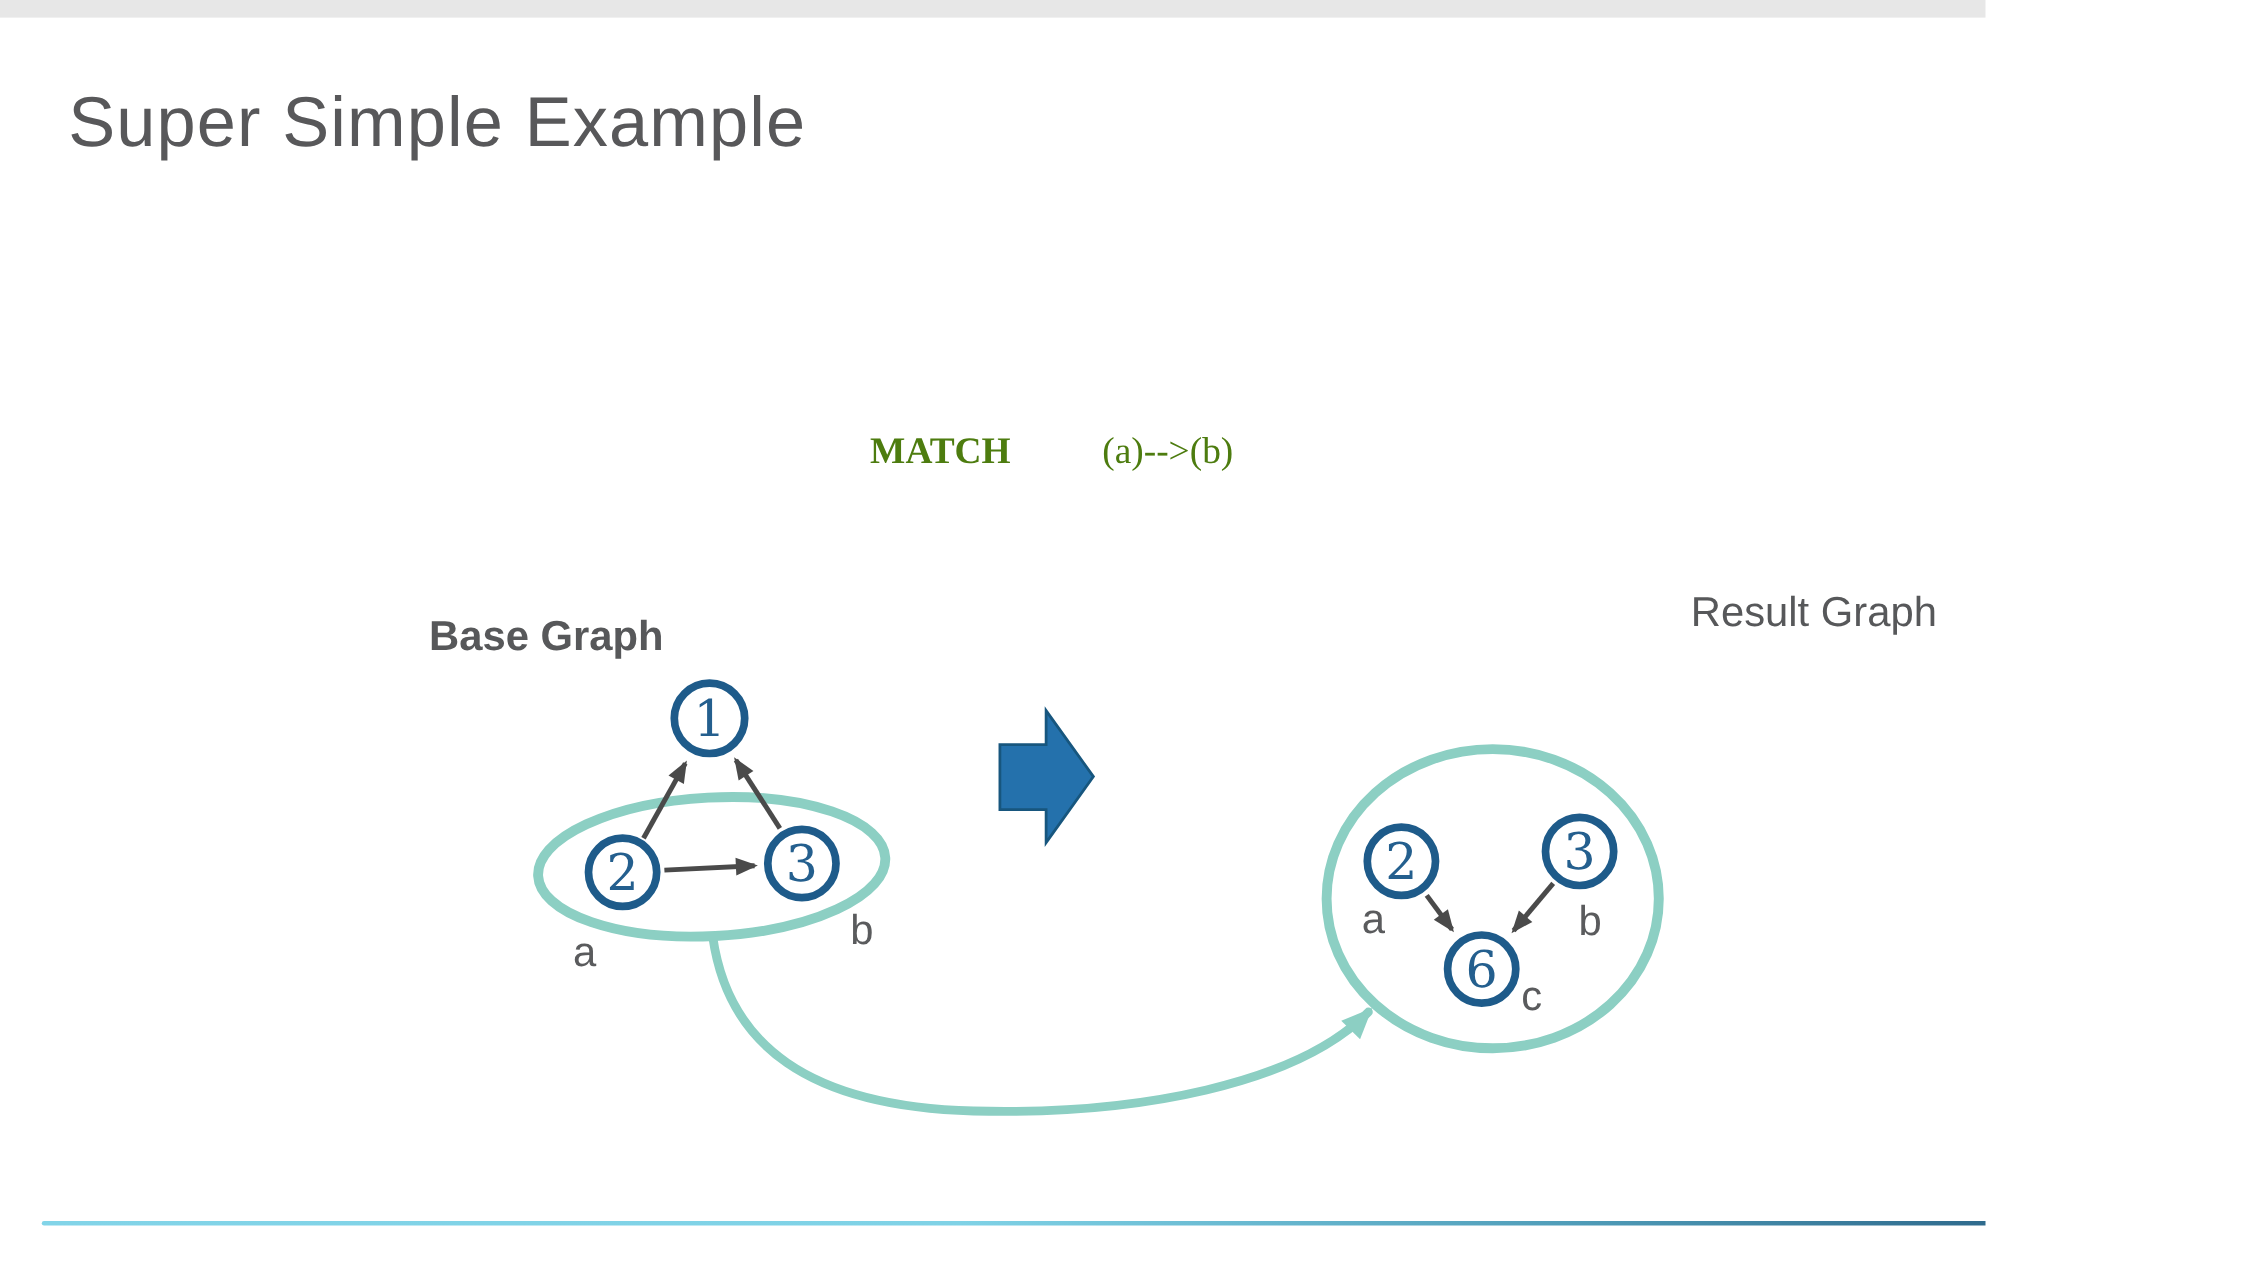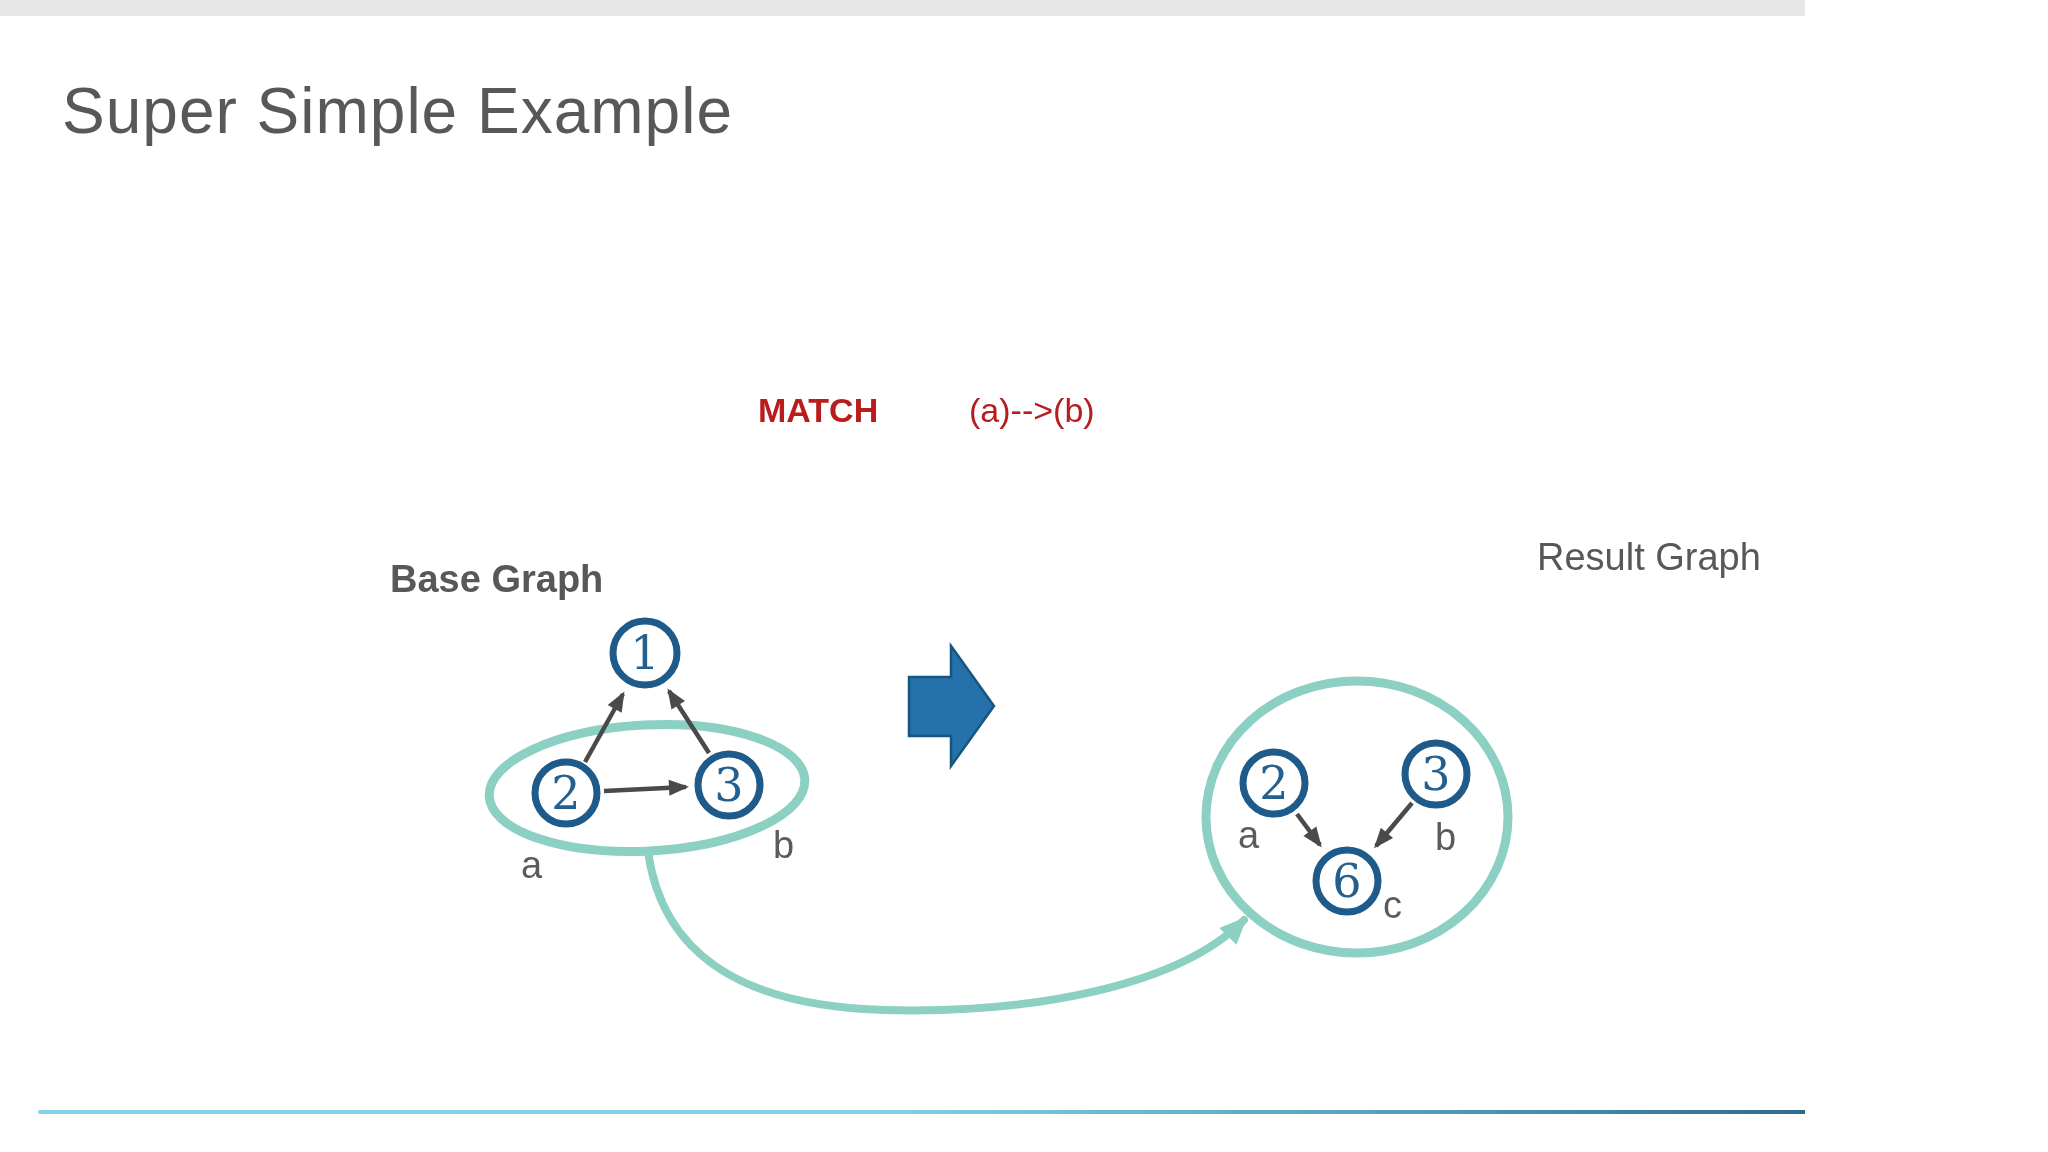"MATCH (a)-->(b)" .code { color: #b91c1c -> #4d7c0f; font-family: Liberation Sans, sans-serif -> Liberation Serif, serif; left: 758px -> 791px }
